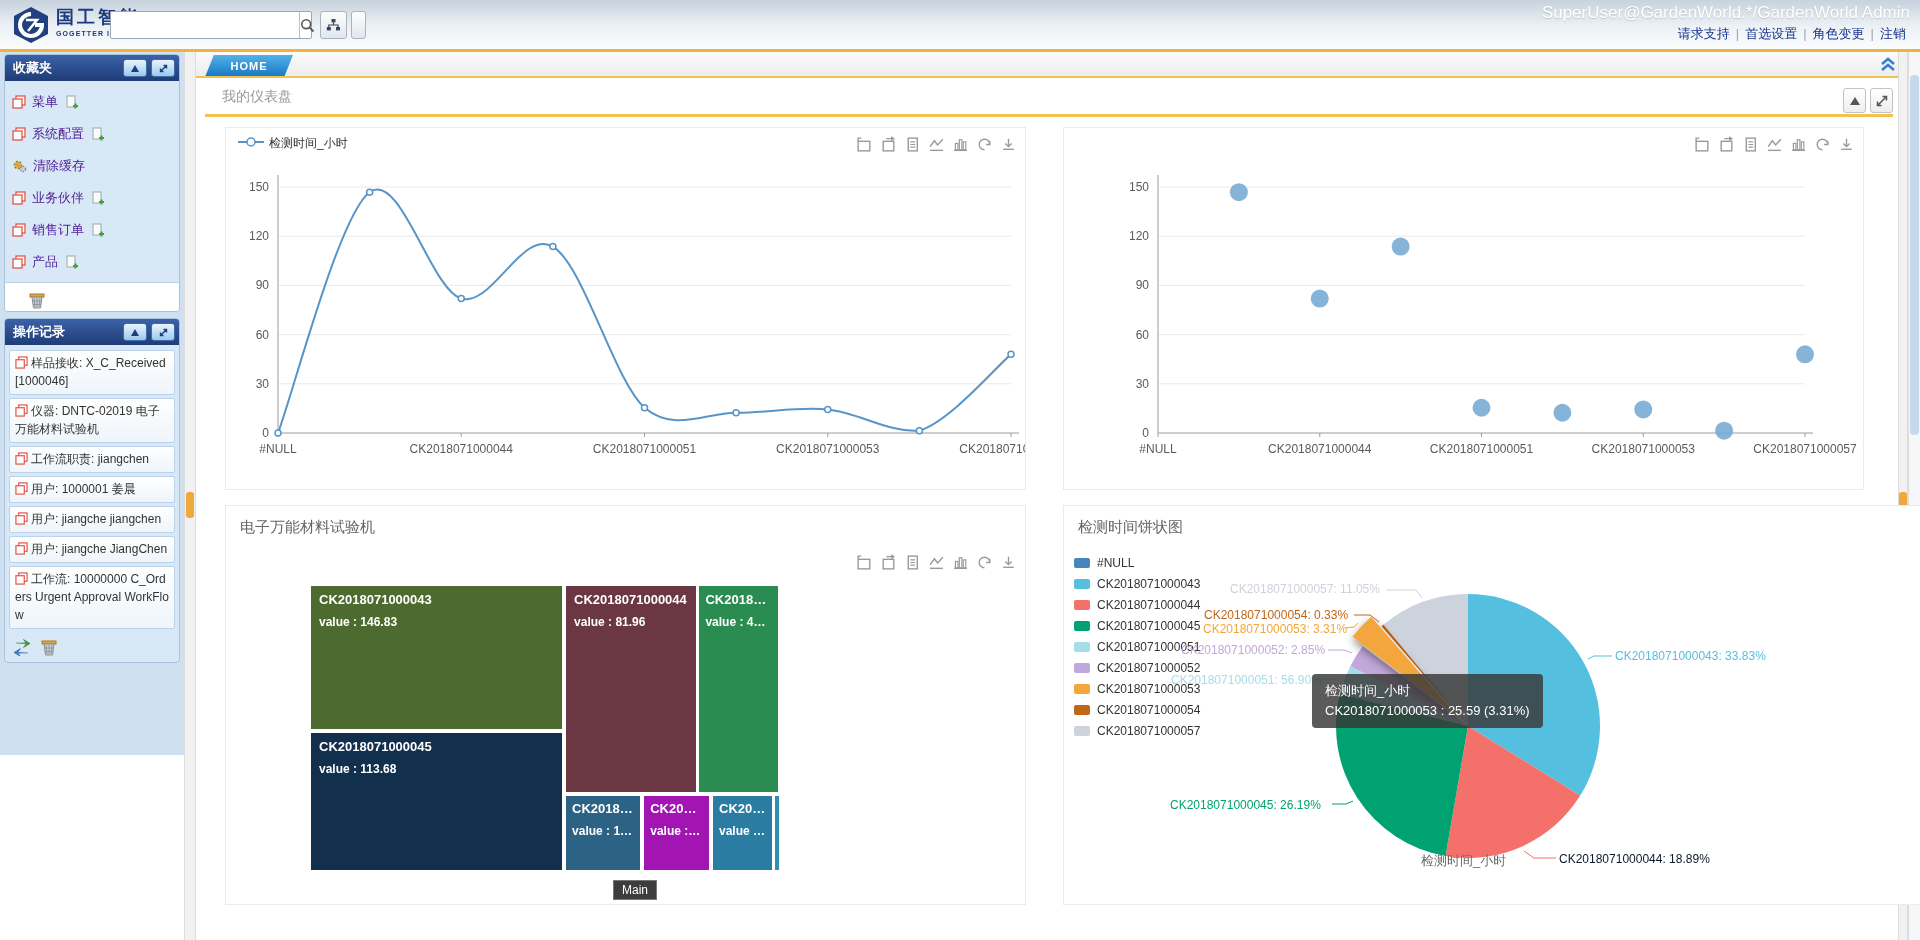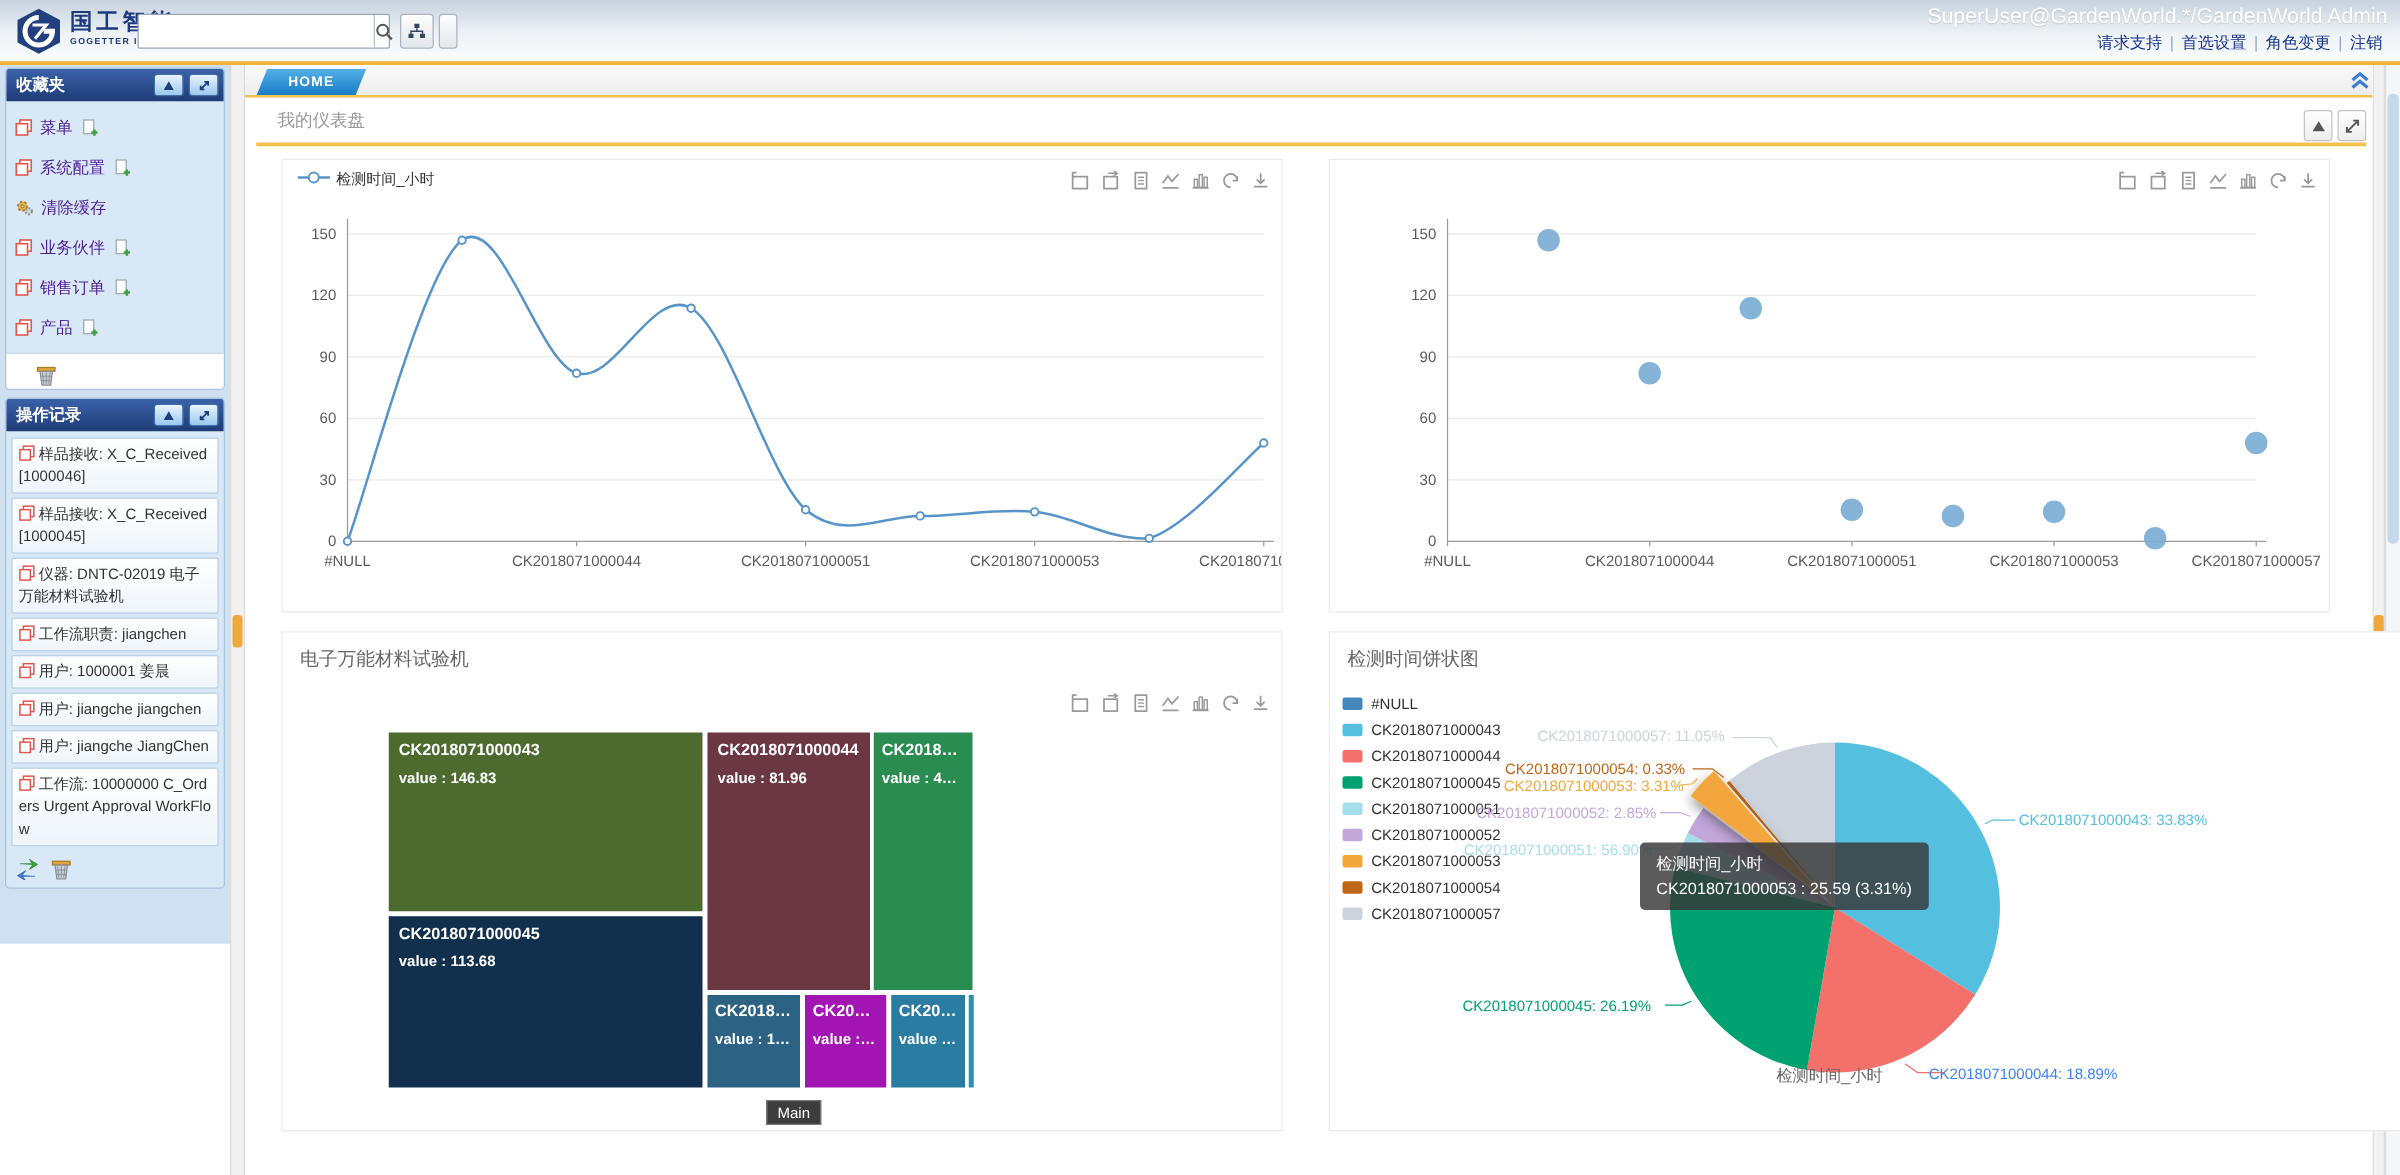"样品接收: X_C_Received[1000045]" div.hrow { html: <div><svg> <rect></rect> <rect></rect> </svg>样品接收: X_C_Received[1000045]</div> -> none }
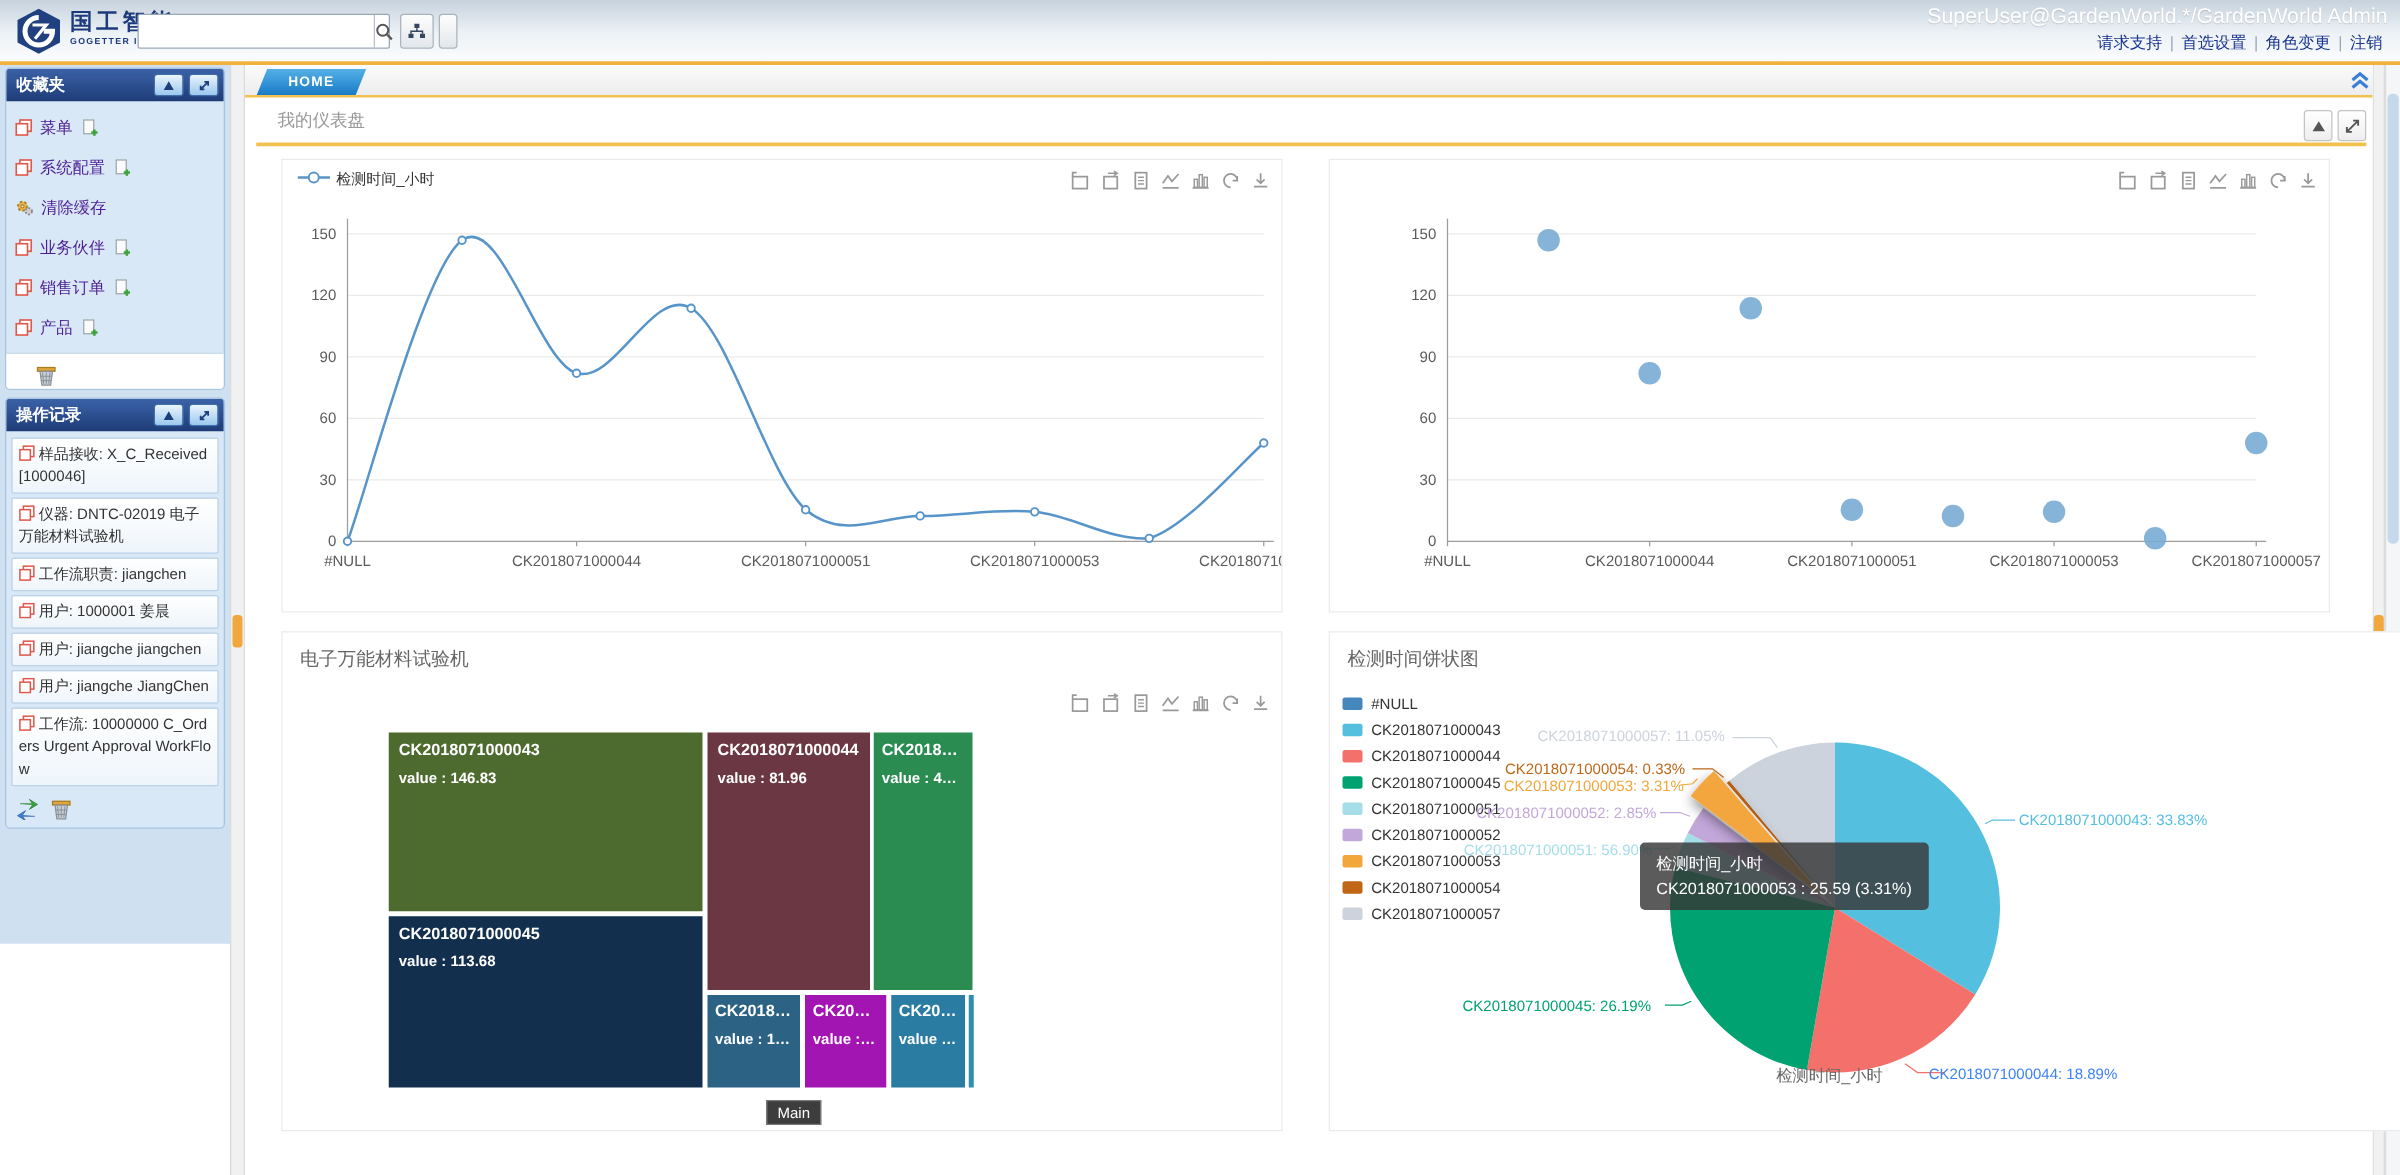"CK2018071000044: 18.89%" div.plabel { color: #3b82f6 -> #0f172a; left: 479px -> 495px }
